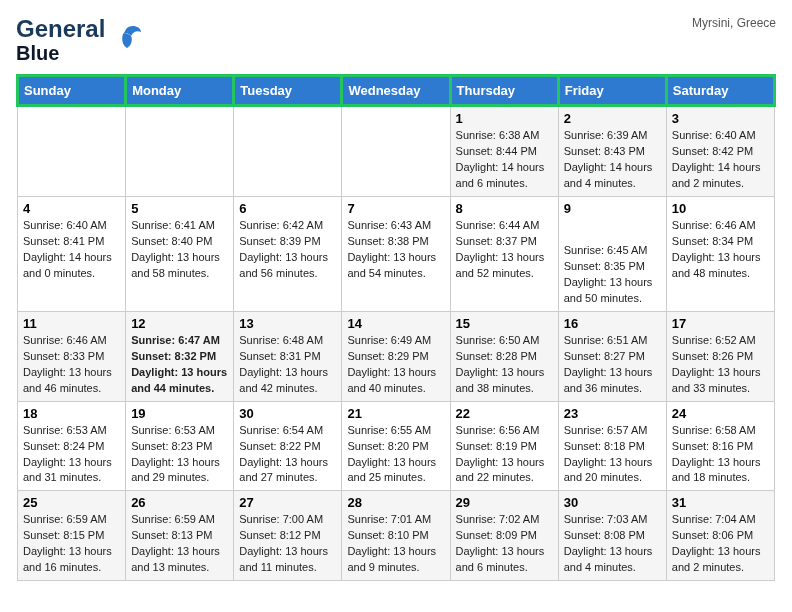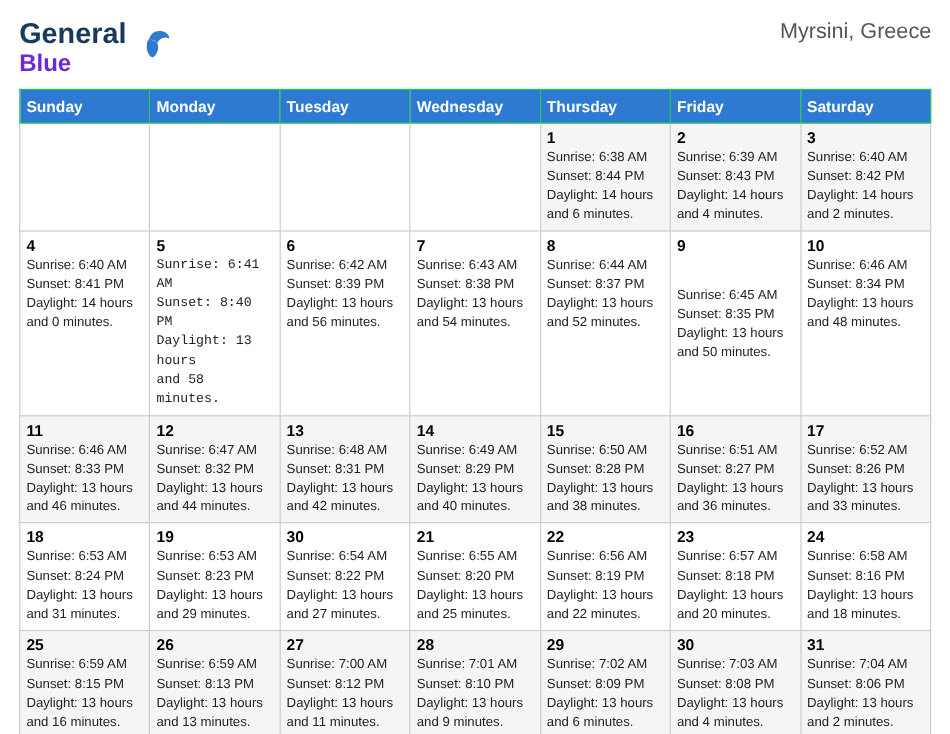"Myrsini, Greece" .location { font-size: 18px -> 12px }
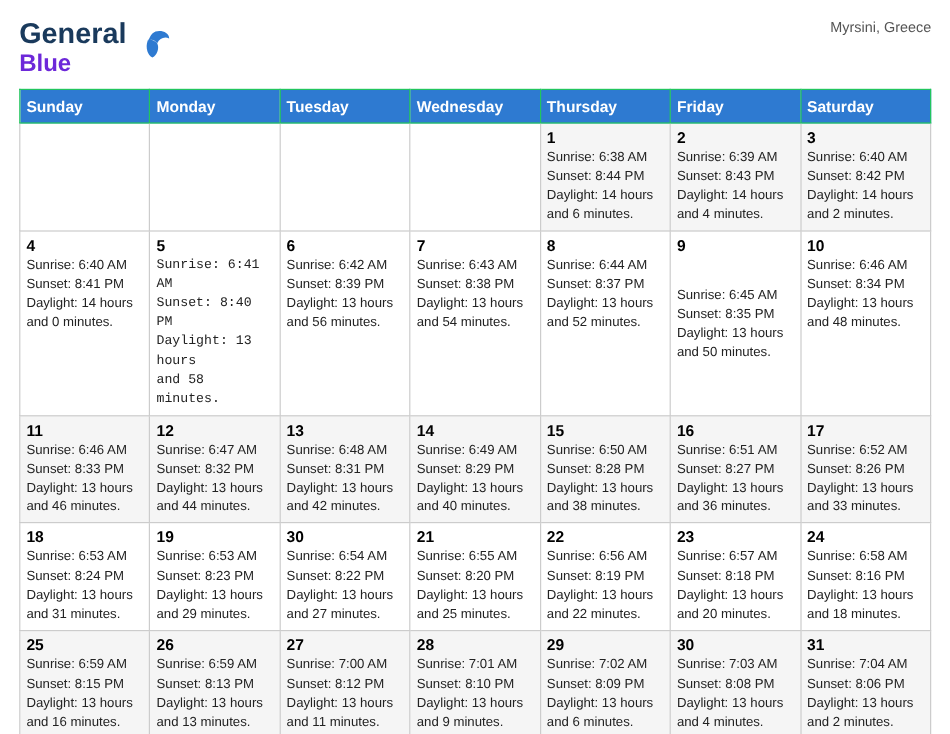"Blue" div { color: #6d28d9 -> #0f172a }
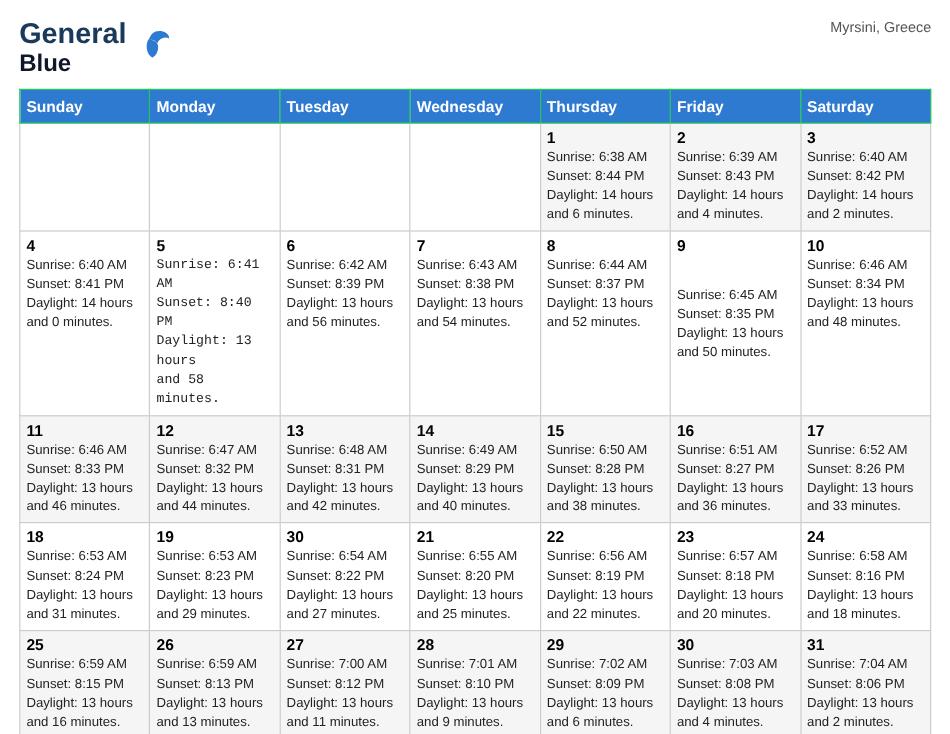"Sunday" thead tr th { border: 1px solid #22c55e -> 3px solid #22c55e }
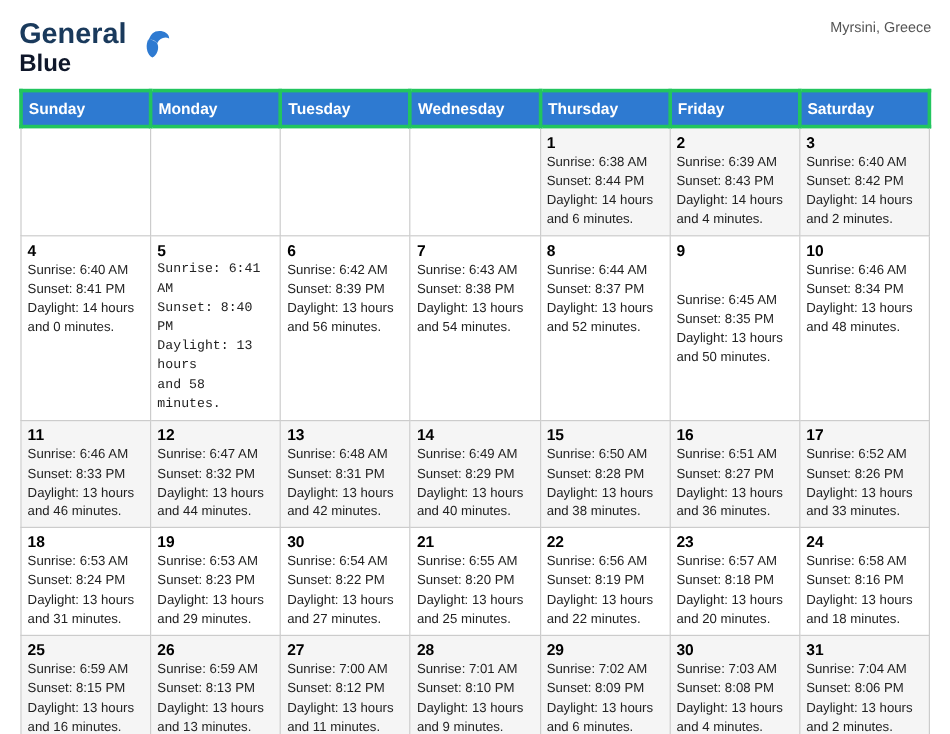"Sunrise: 6:41 AM" div.day-info { font-family: Liberation Mono, monospace -> none }
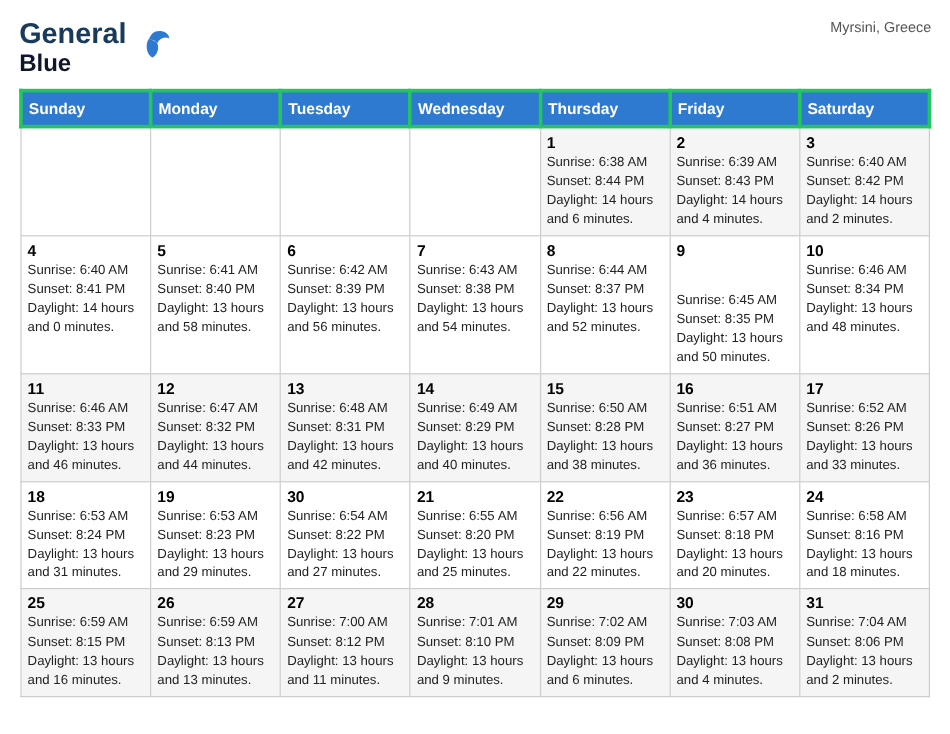"Sunrise: 6:47 AM" div.day-info { font-weight: none -> bold }
